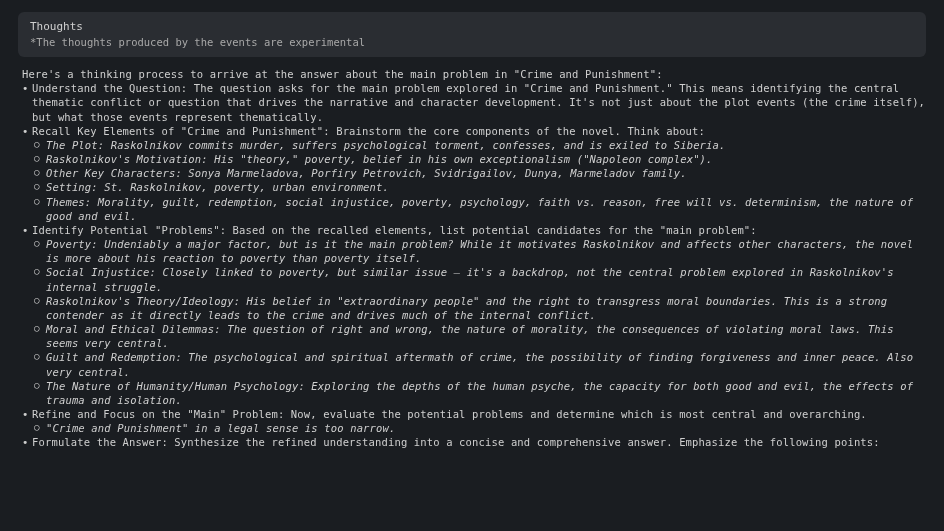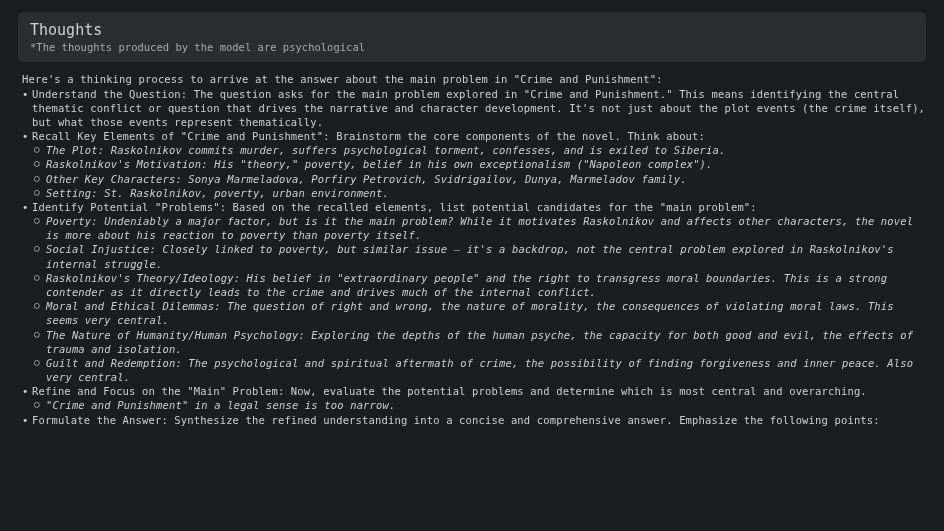"Thoughts" .thoughts-title { font-size: 15px -> 11px }
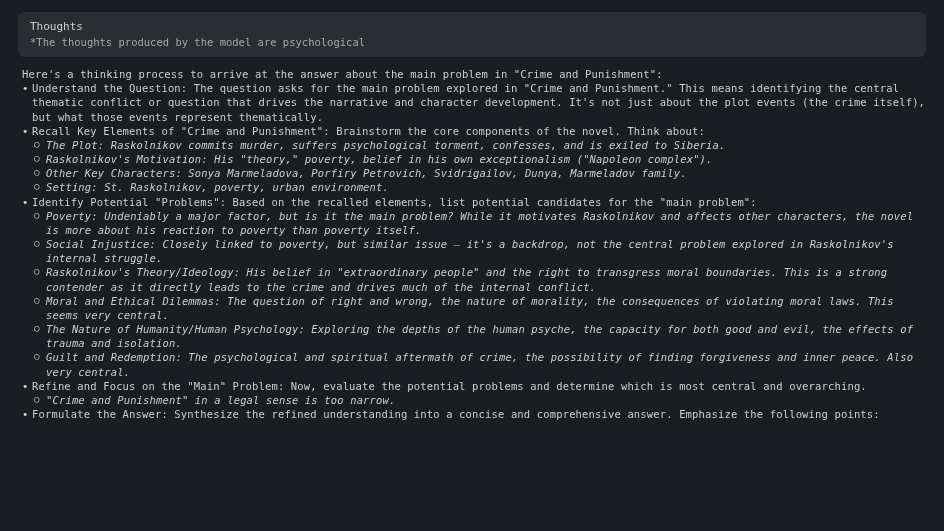"*The thoughts produced by the" div.thoughts-note { text: model are psychological -> events are experimental }
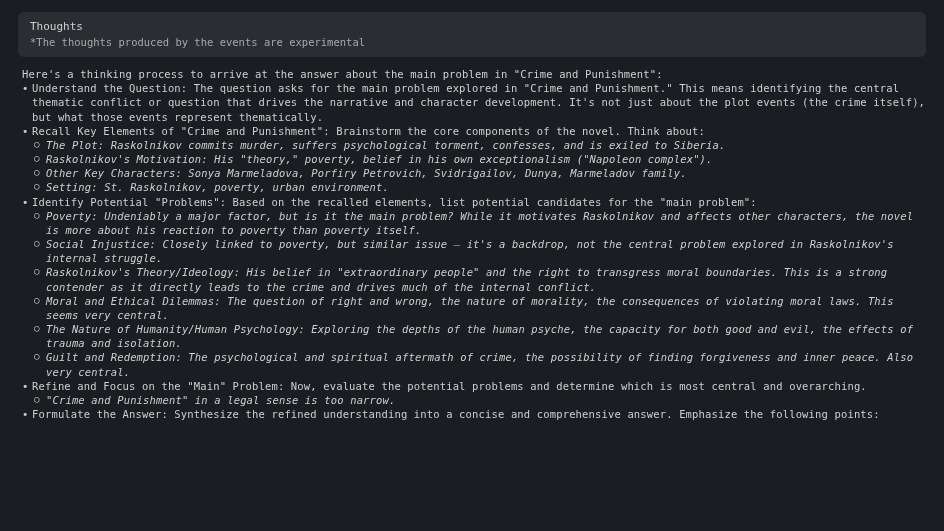"Themes: Morality, guilt, redemption," li { html: none -> <li>Themes: Morality, guilt, redemption, social injustice, poverty, psychology, faith vs. reason, free will vs. determinism, the nature of good and evil.</li> }
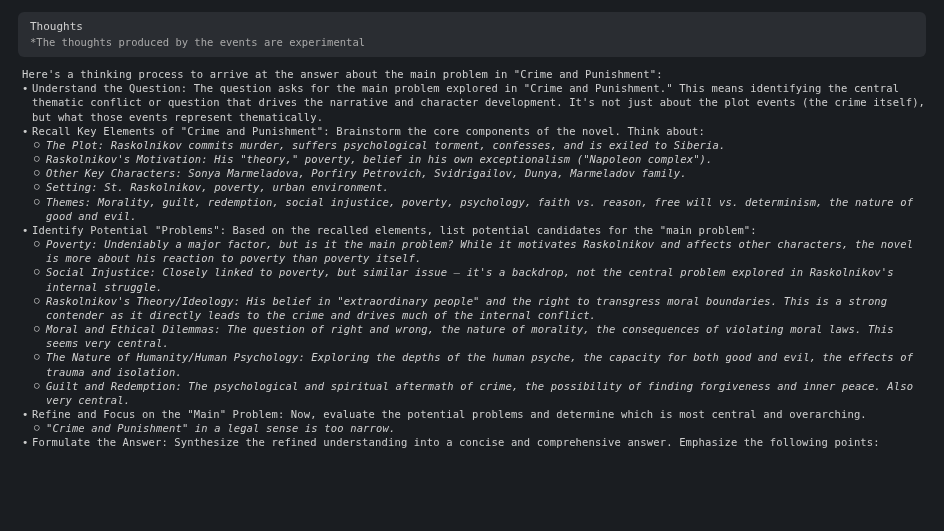"The Nature of Humanity/Human Psychology:" li { order: before "Guilt and Redemption: The psychological" -> after "Guilt and Redemption: The psychological" }
